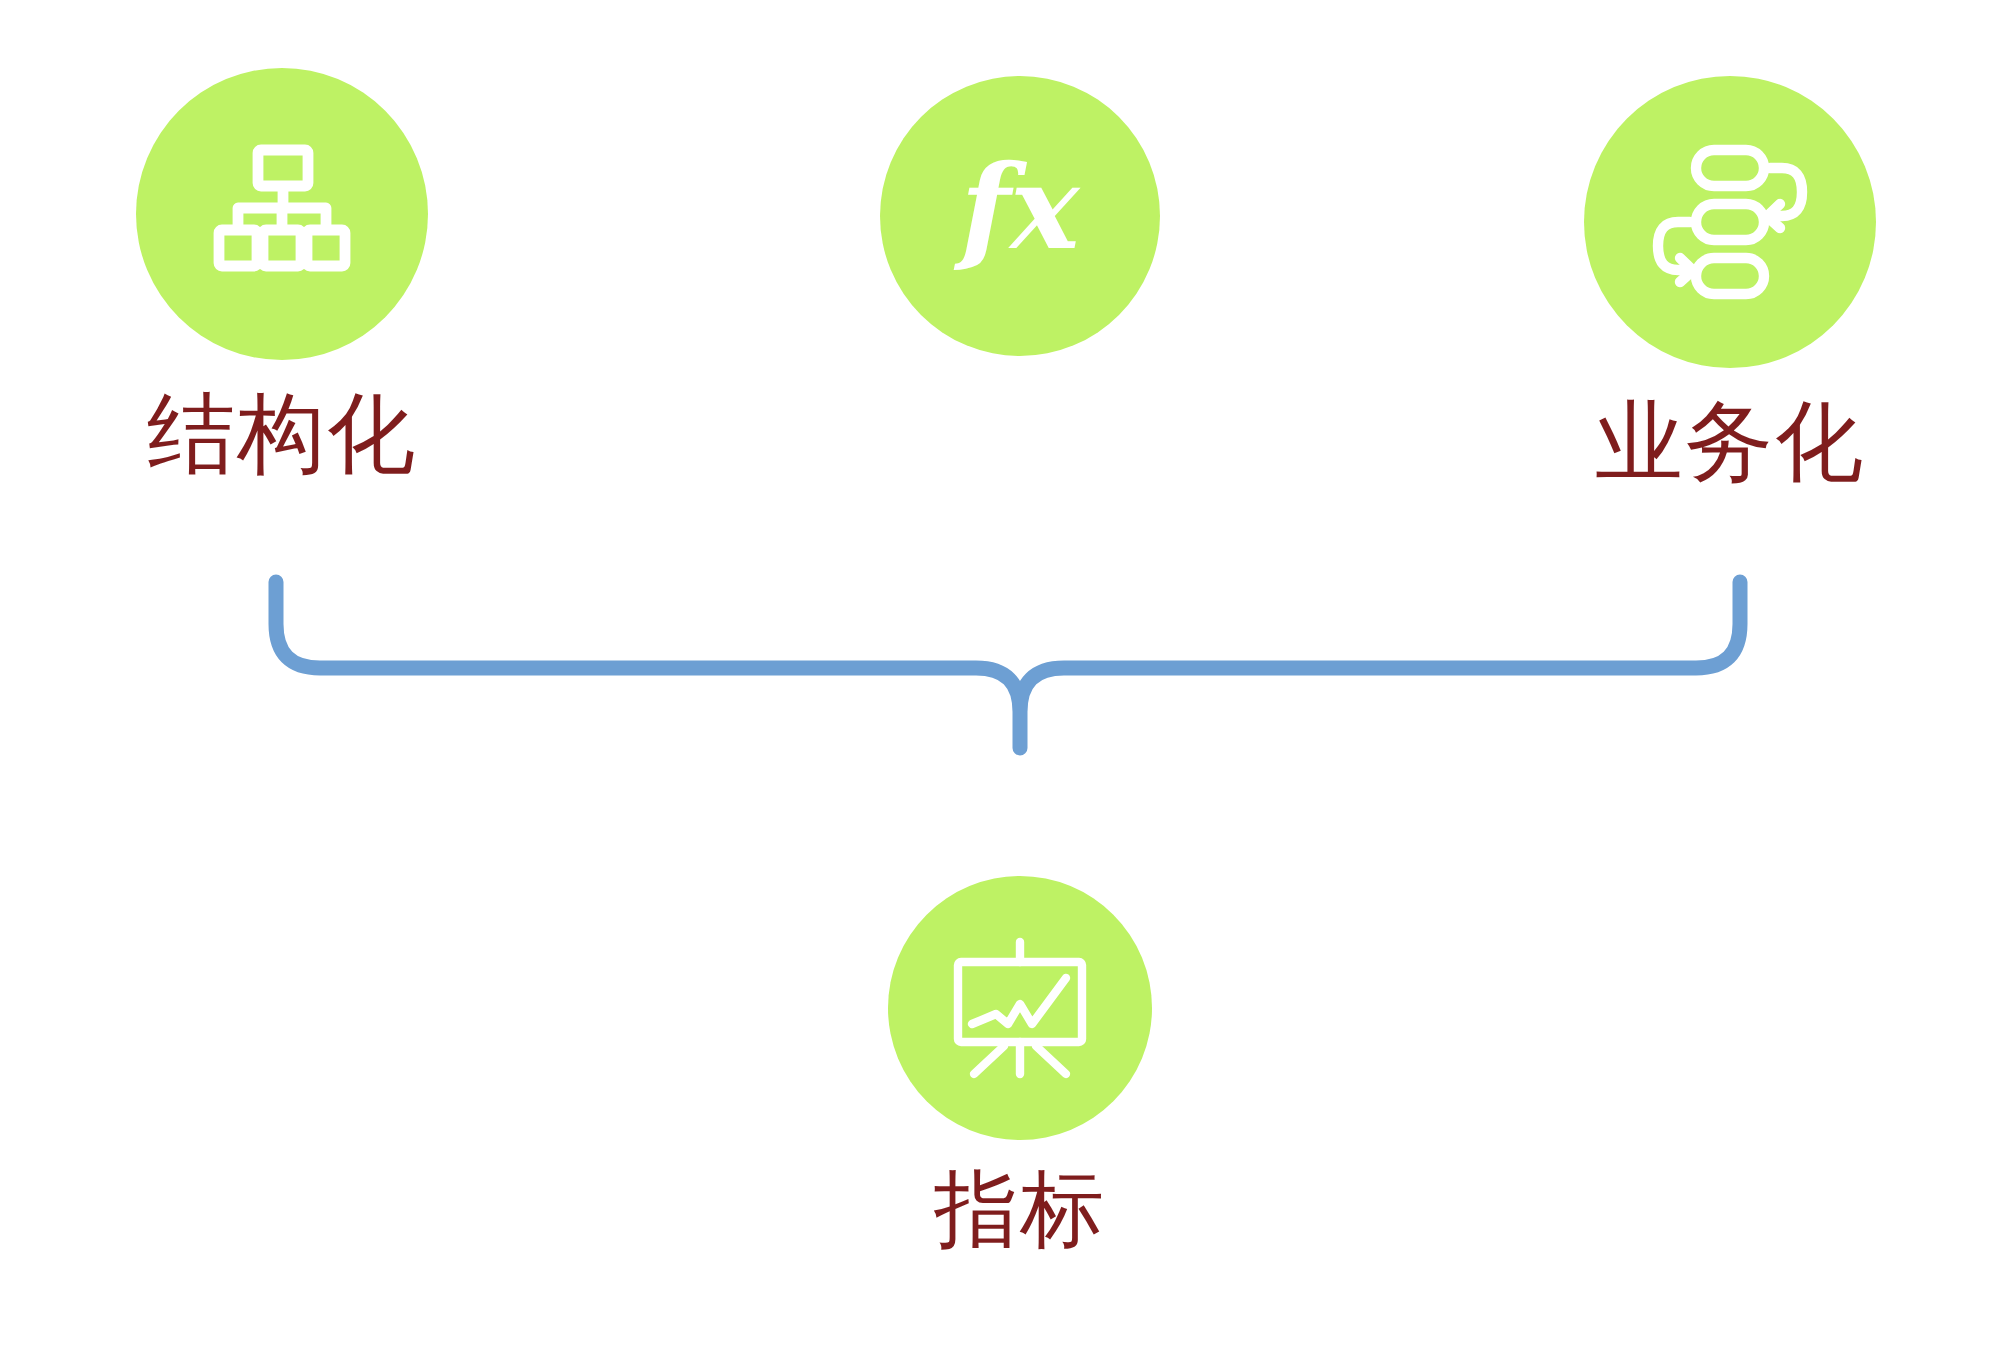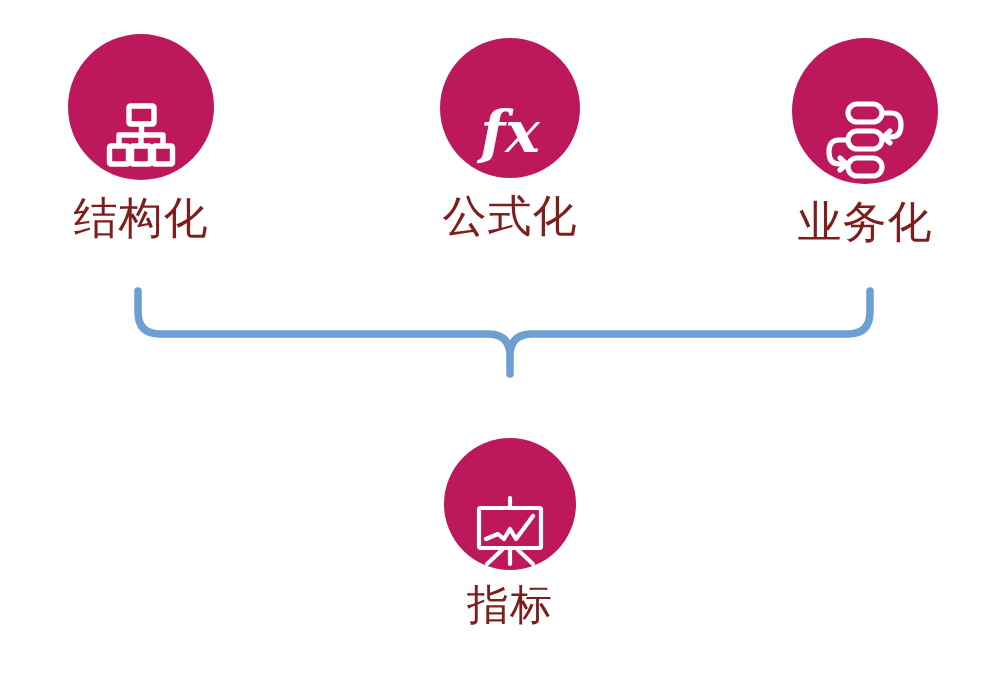"fx" .circle { align-items: flex-end -> center; background: #be185d -> #bef264 }
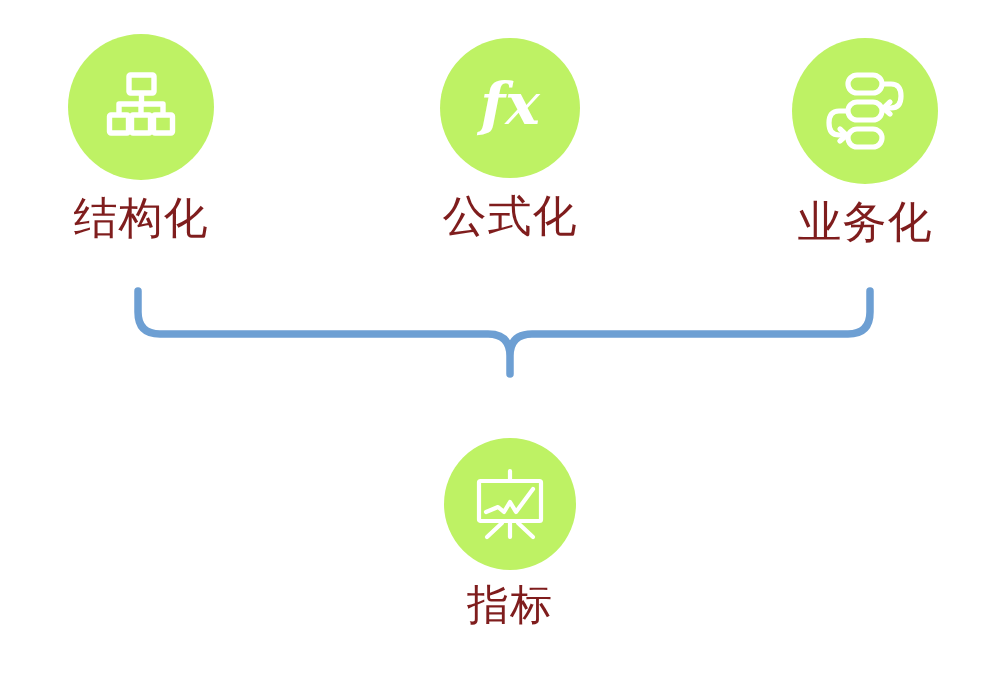"公式化" div.node-label { html: <div>公式化</div> -> none }
